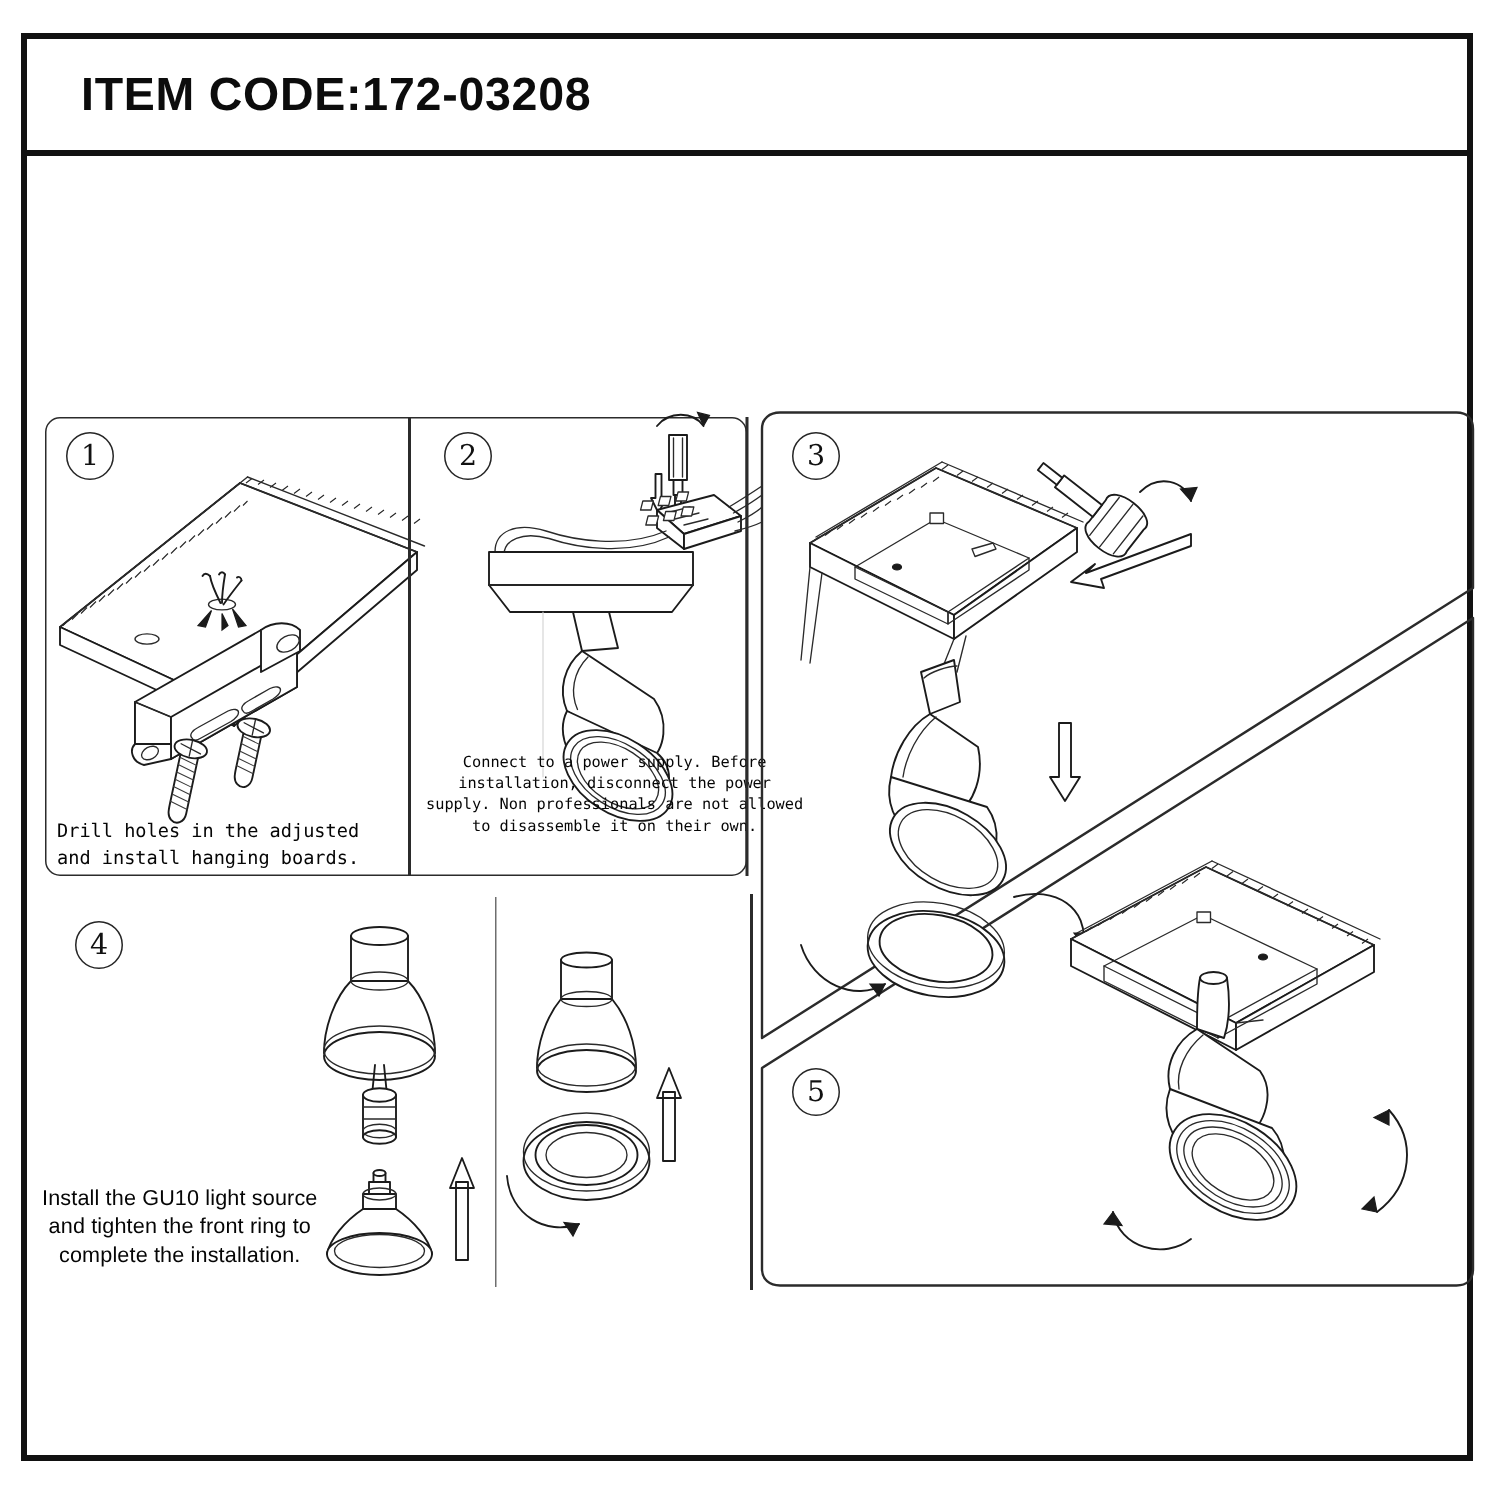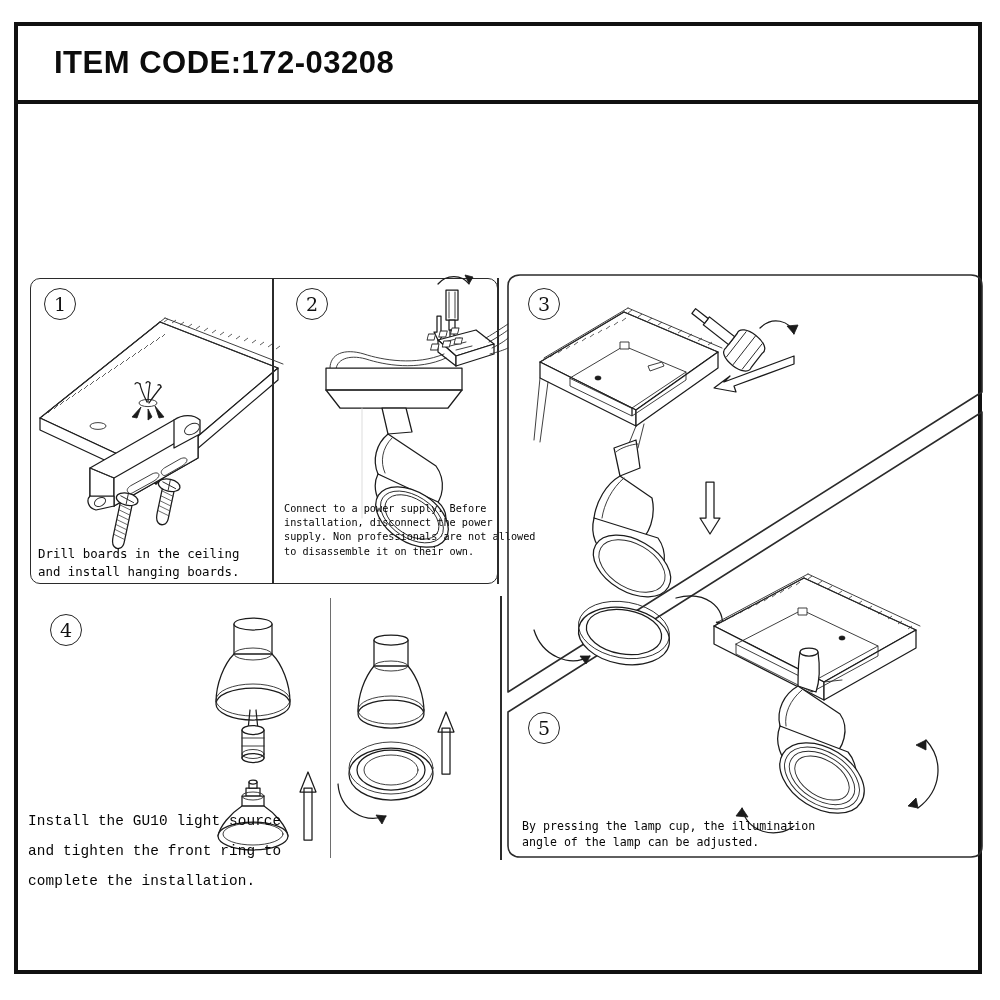"ITEM CODE:172-03208" #page { text-align: none -> center }
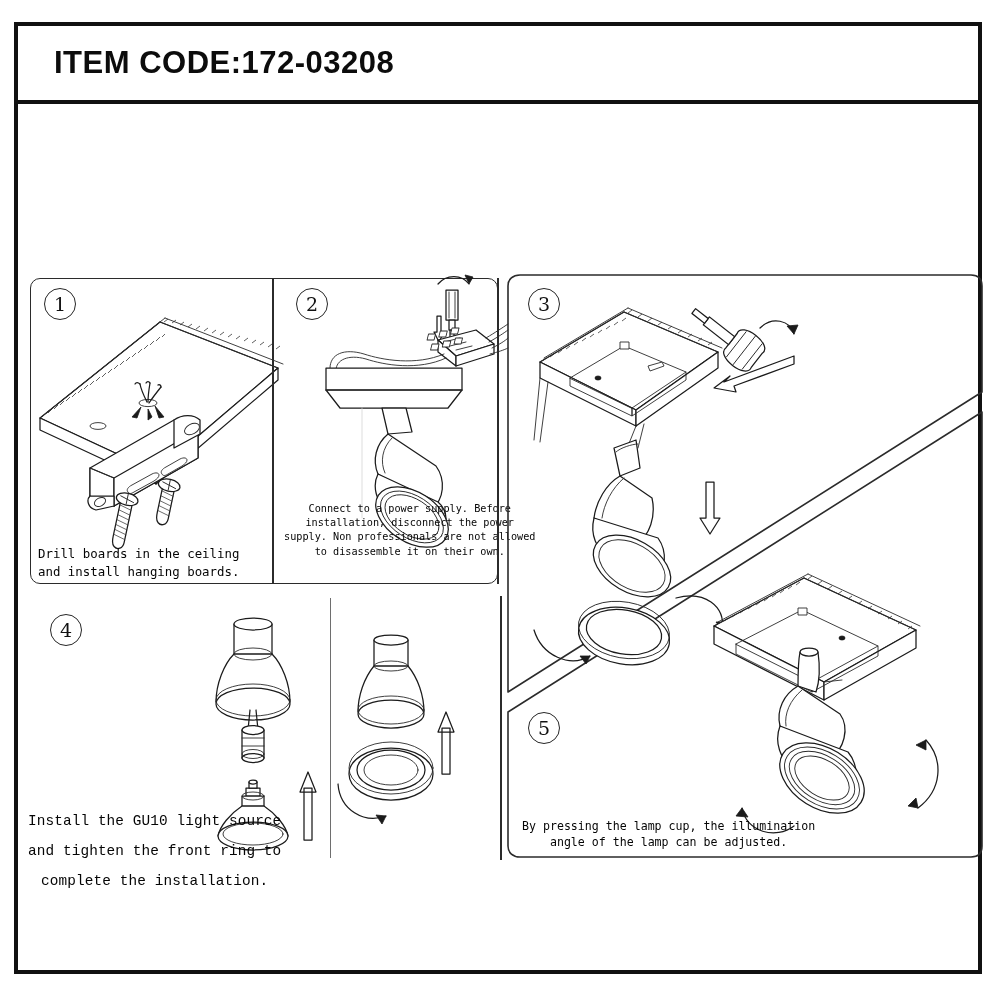"Drill boards in the ceiling" div.cap { text: boards in the ceiling -> holes in the adjusted }
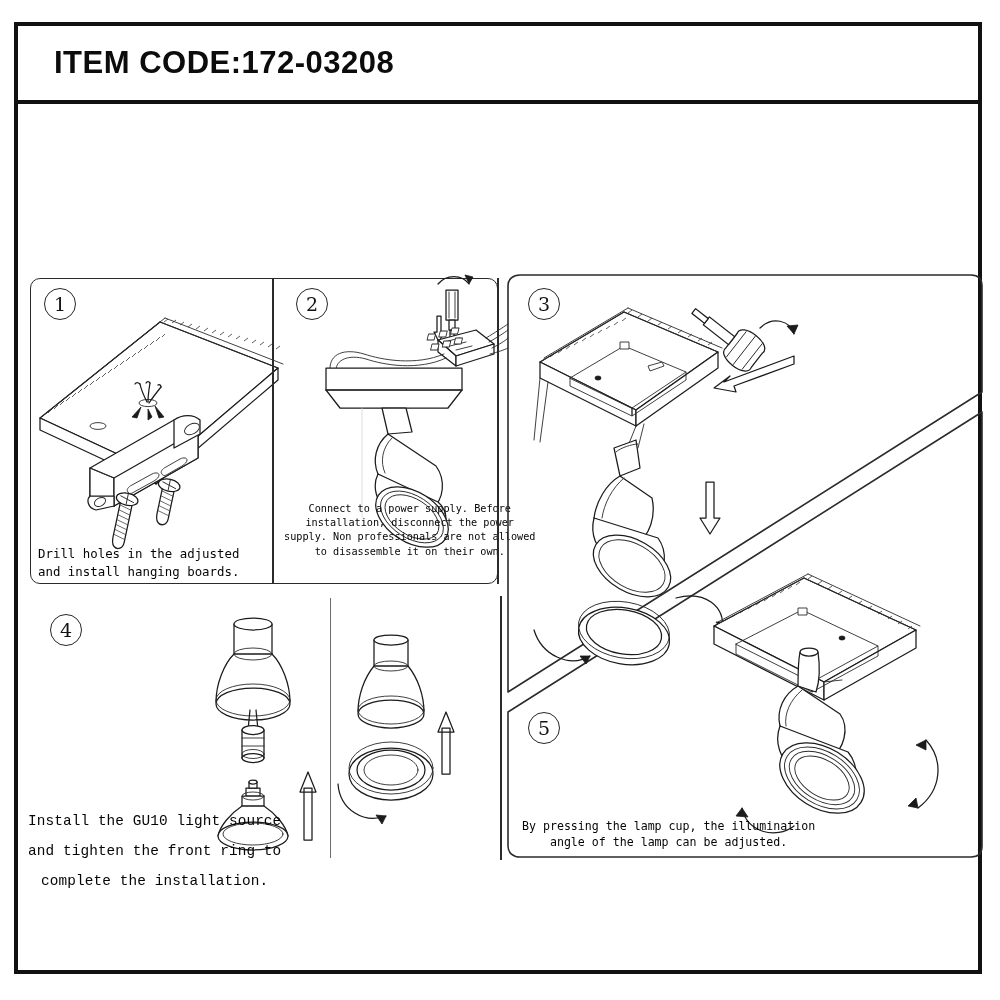"Install the GU10 light source" .cap-4 { font-family: Liberation Mono, monospace -> Liberation Sans, sans-serif; line-height: 30px -> 19px; margin-top: 16px -> none }
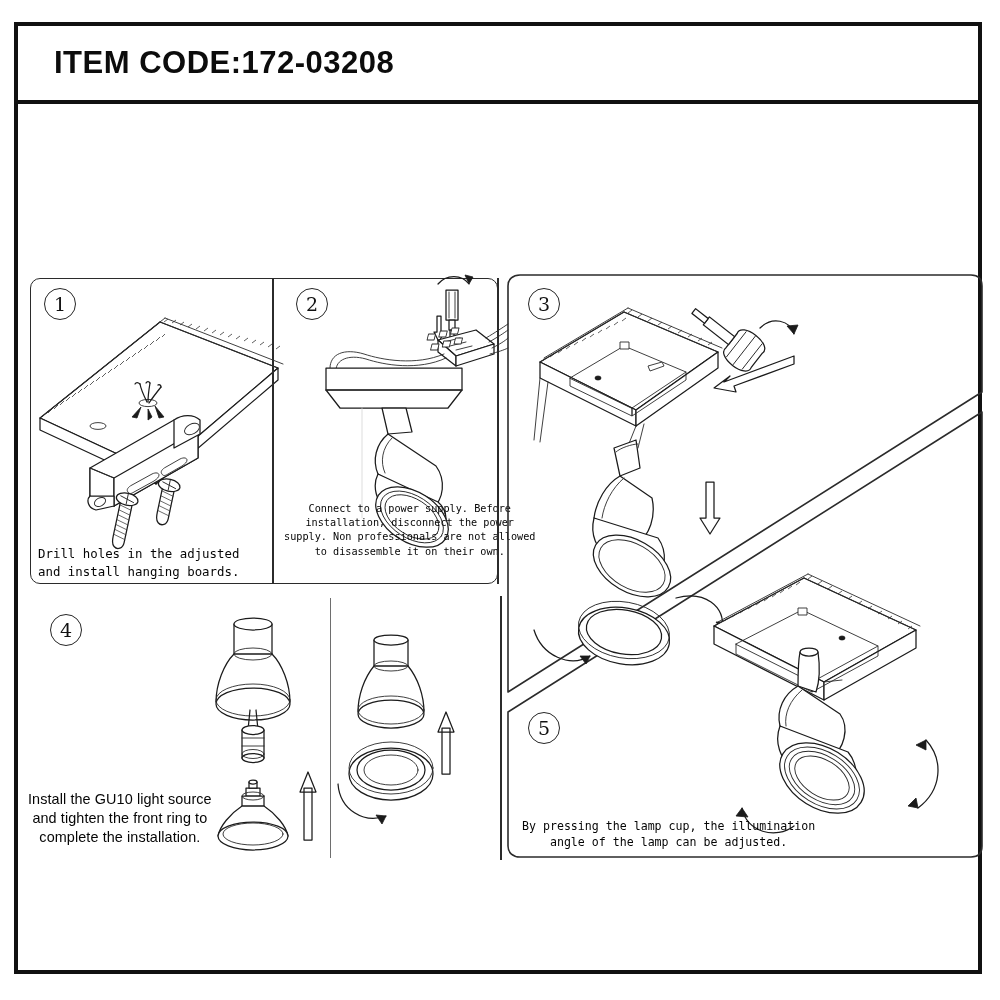"By pressing the lamp cup," div.cap { html: <div>By pressing the lamp cup, the illumination angle of the lamp can be adjusted.</div> -> none }
